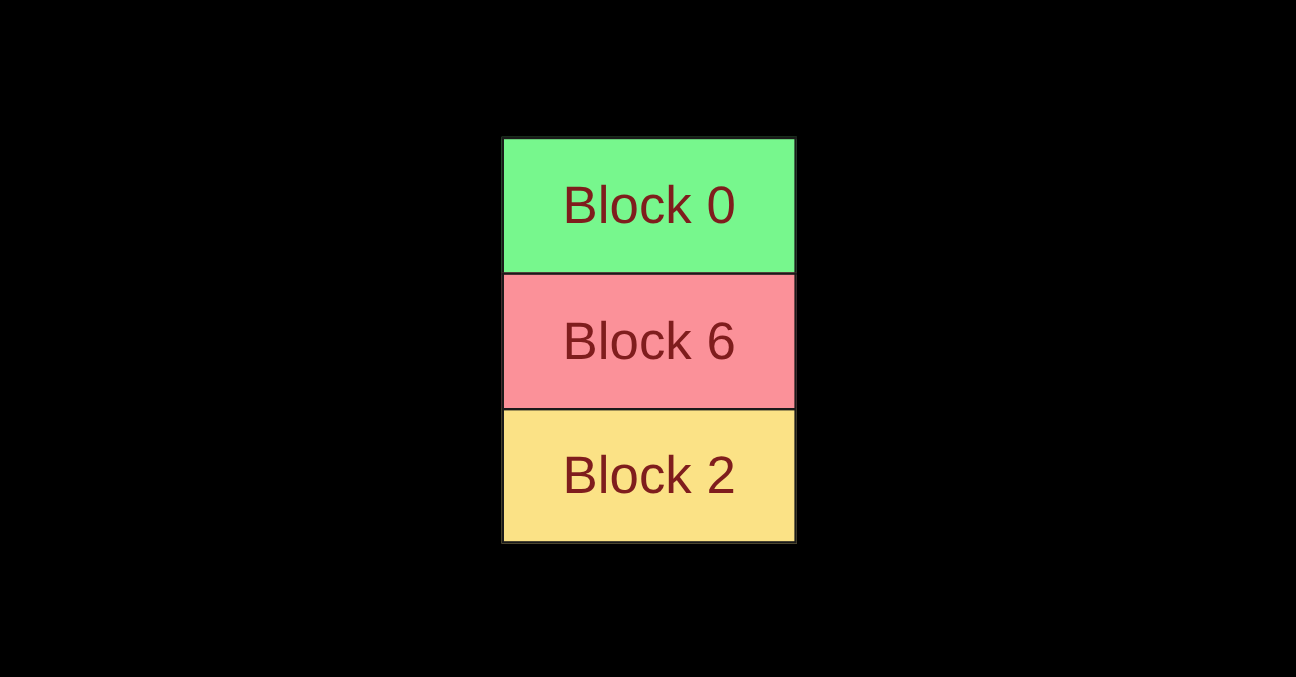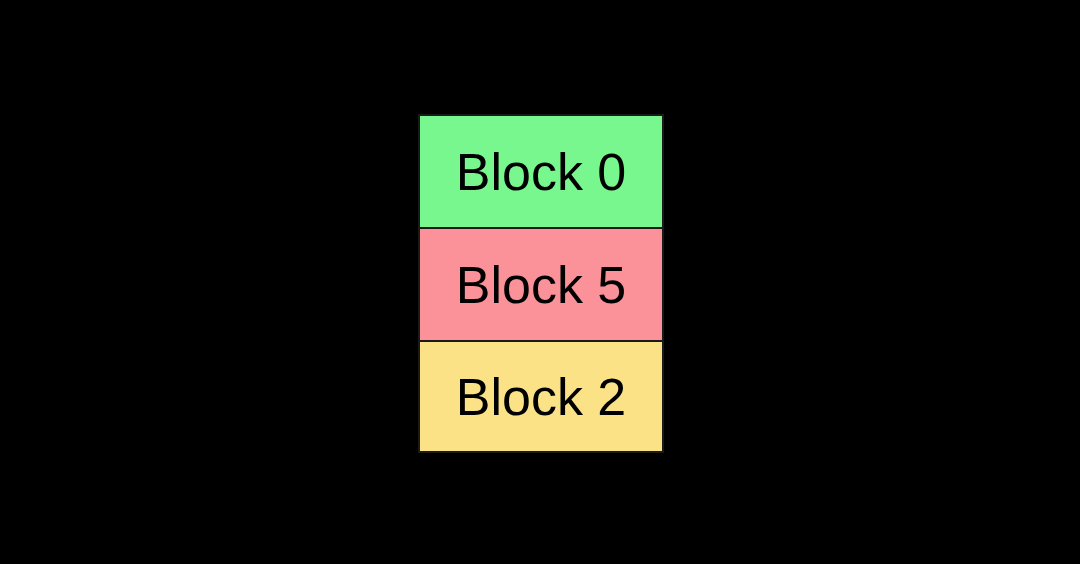"Block 0" .block-label { color: #000000 -> #7f1d1d; font-size: 52px -> 44px }
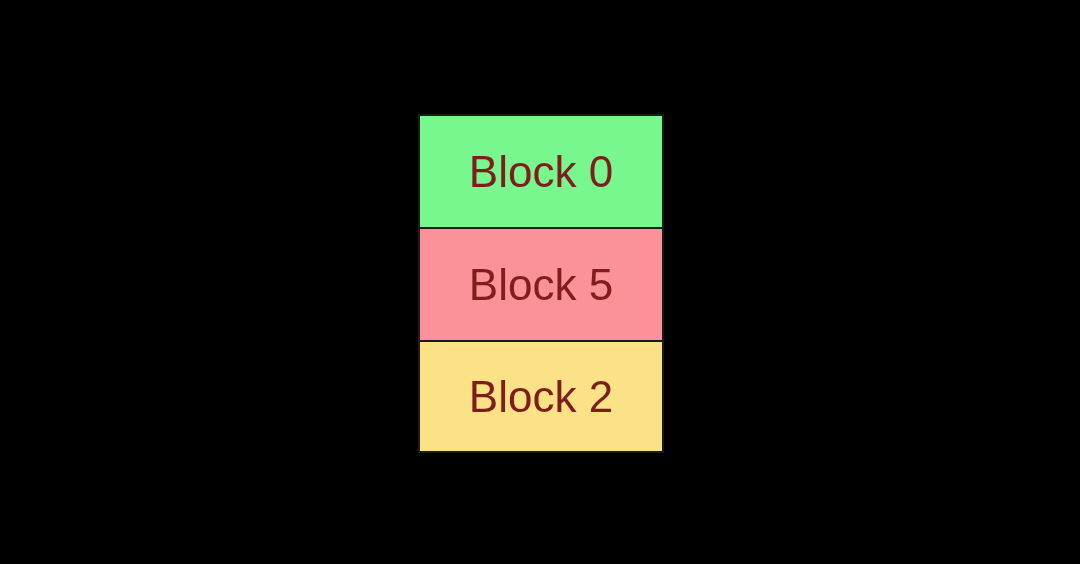"Block 5" span.block-label { text: 5 -> 6 }
